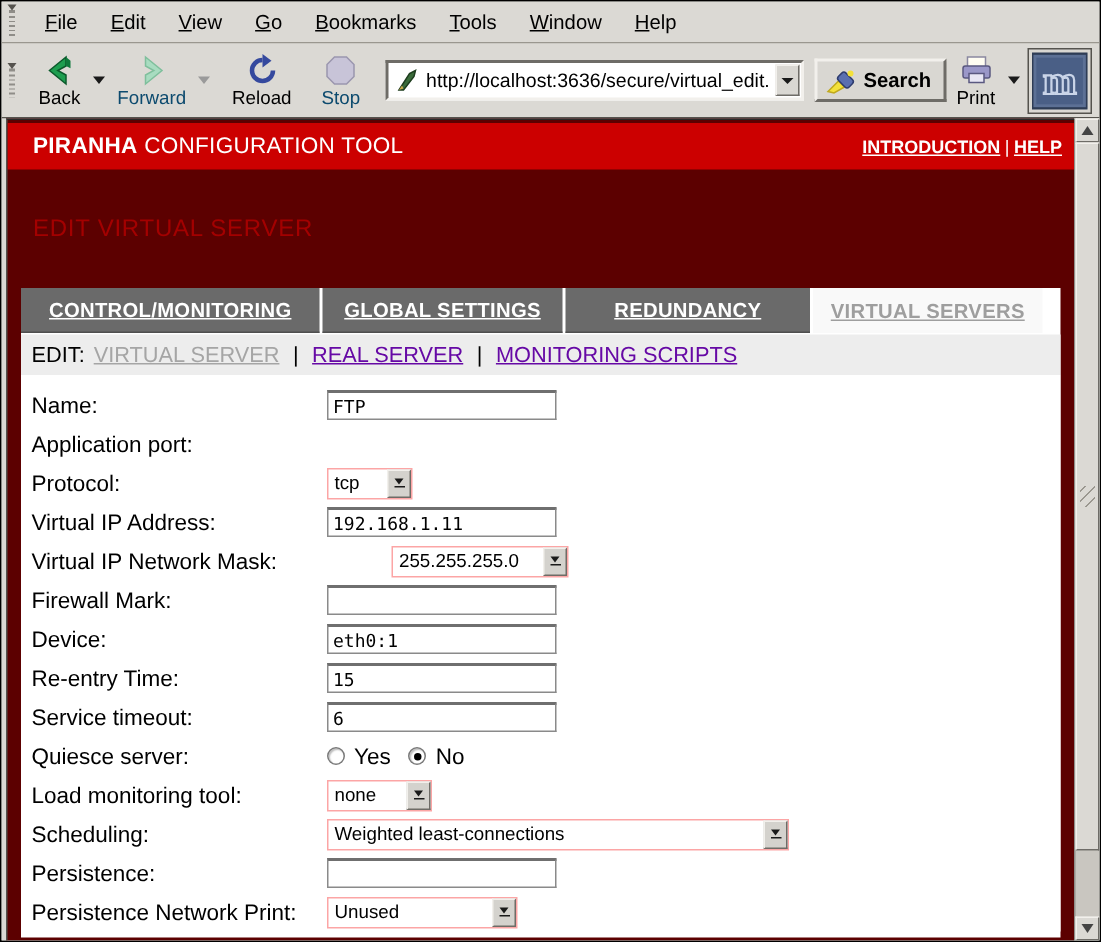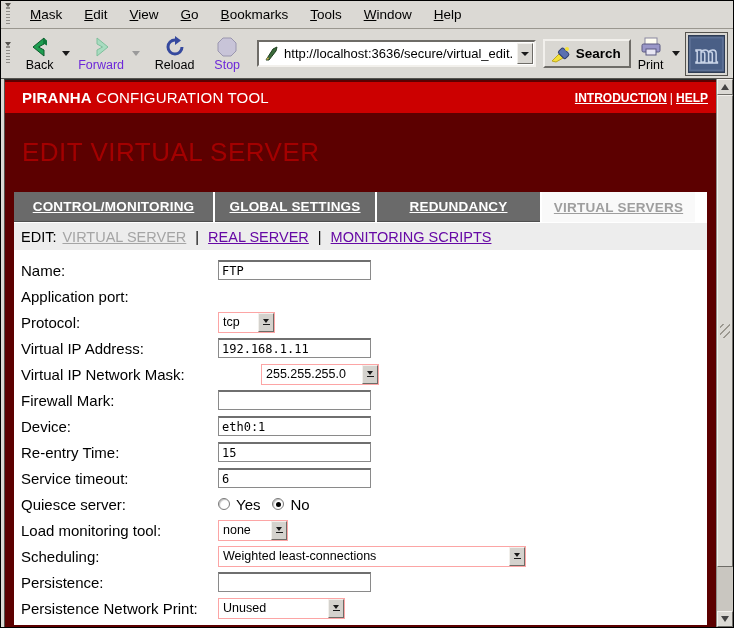"Mask" span.menu-item { text: Mask -> File }
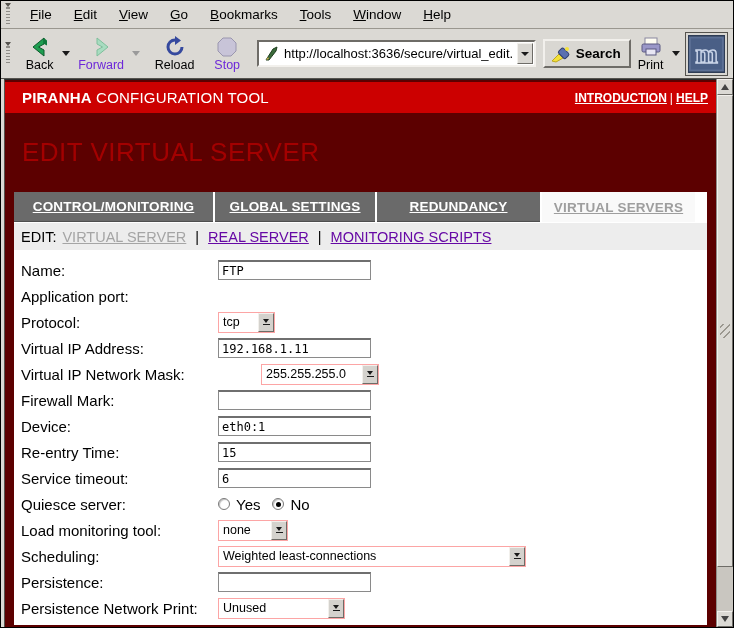"Forward" .tb-btn.disabled { color: #6d28d9 -> #0c4a6e }
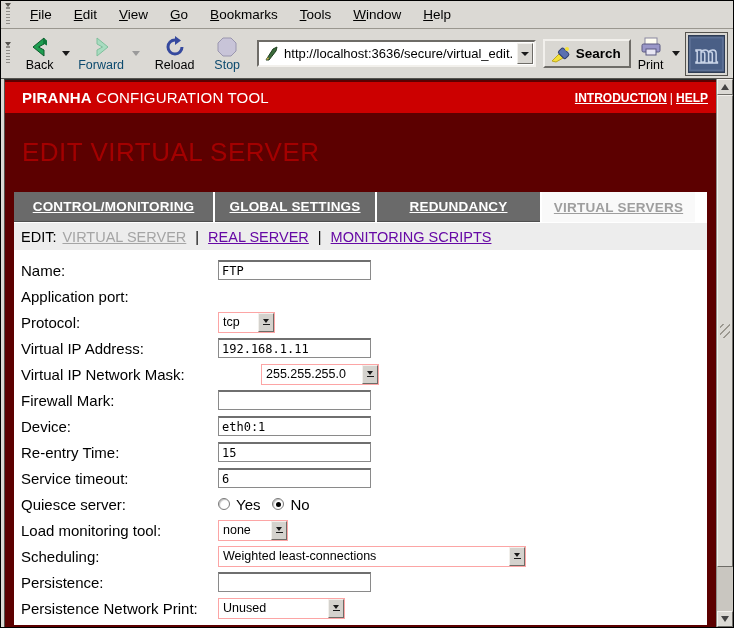"EDIT VIRTUAL SERVER" .page-title { font-size: 26px -> 16px }
